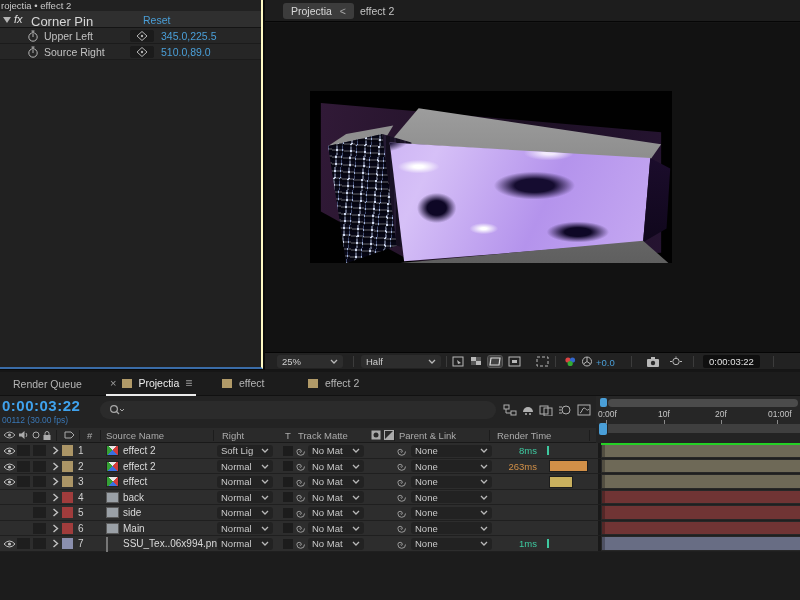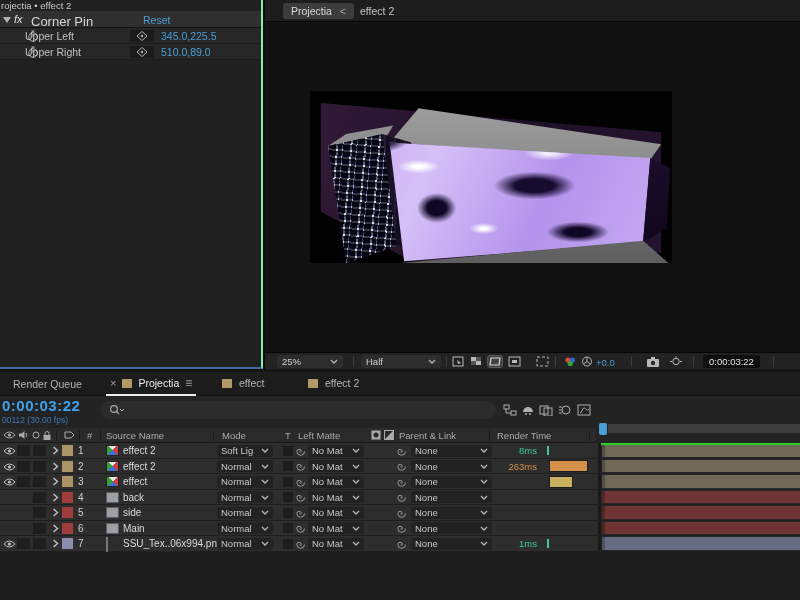"rojectia • effect 2" #ec { border-right: 2px solid #86efac -> 2px solid #fef9c3 }
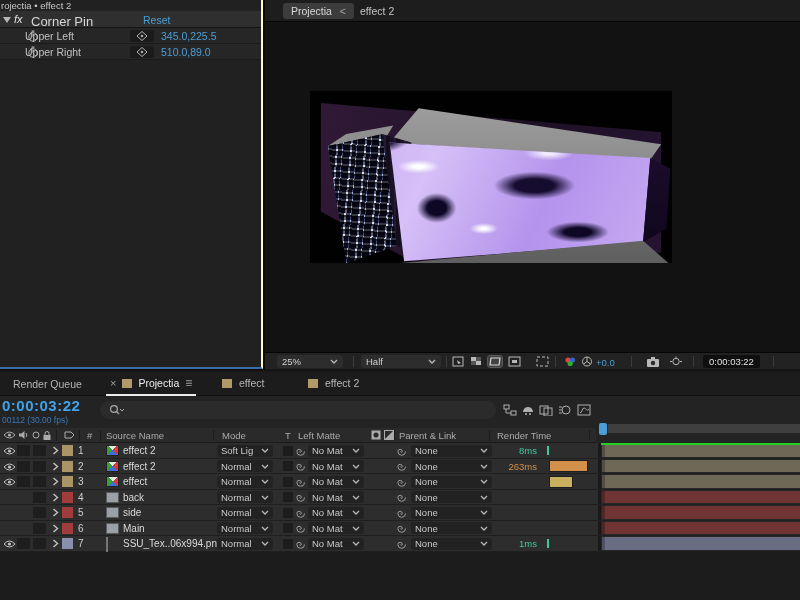"Upper Left" .ecrow .plabel { left: 25px -> 44px }
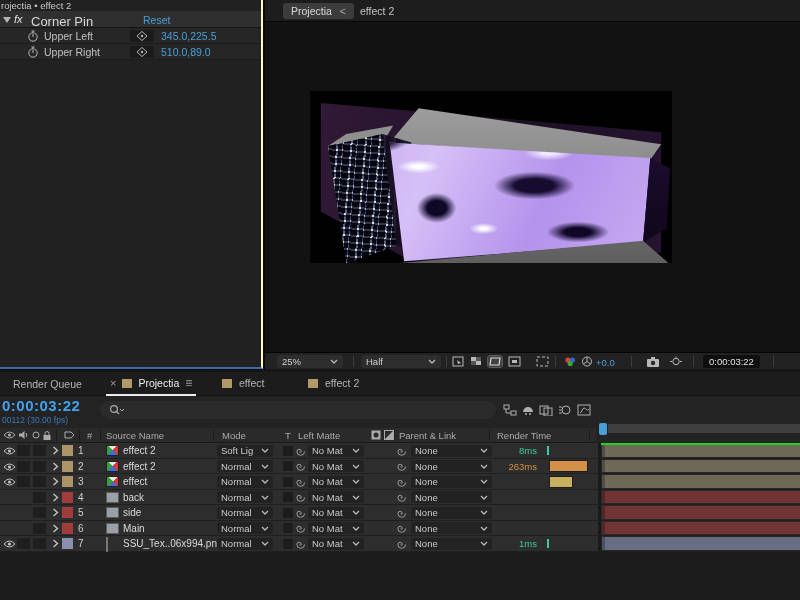"Upper Right" span.plabel { text: Upper -> Source }
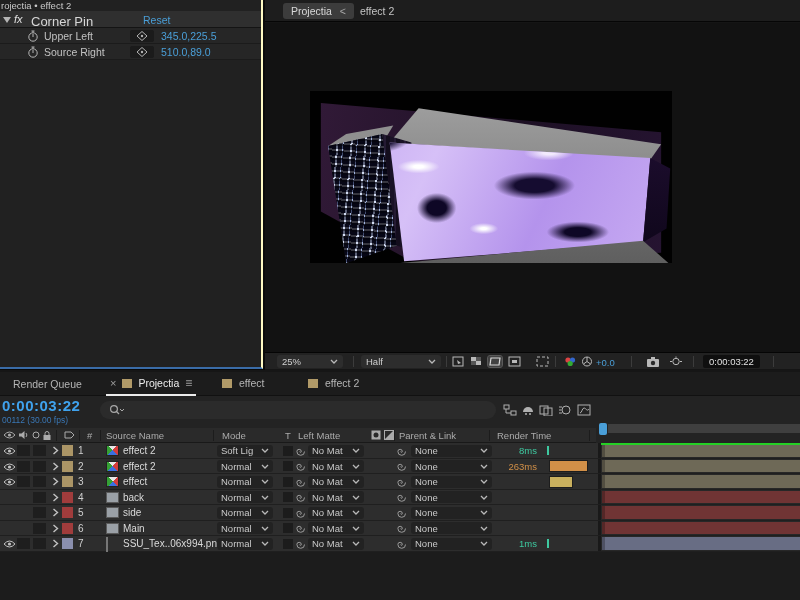"0:00f" div { html: none -> <div> <div></div> <div></div> <div> <span>0:00f</span> <span></span> <span>10f</span> <span></span> <span>20f</span> <span></span> <span>01:00f</span> <span></span> </div> </div> }
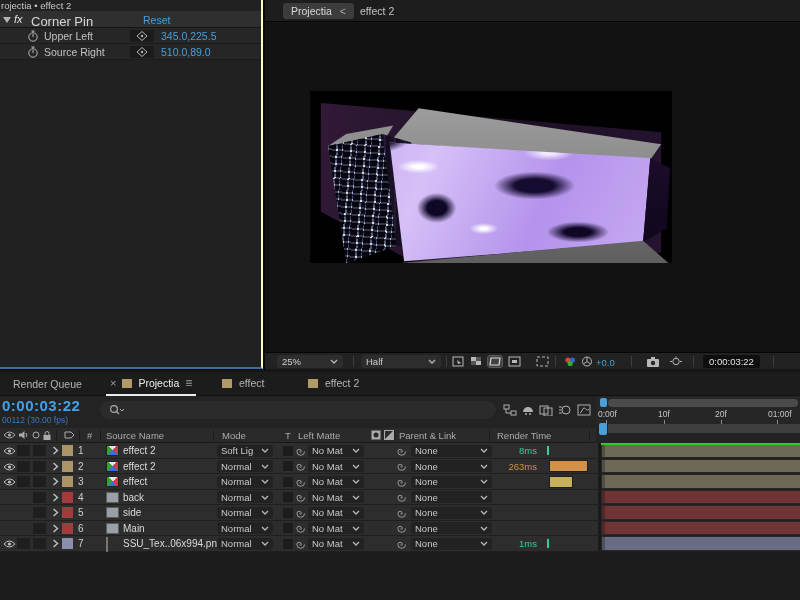"Mode" span.hlab { text: Mode -> Right }
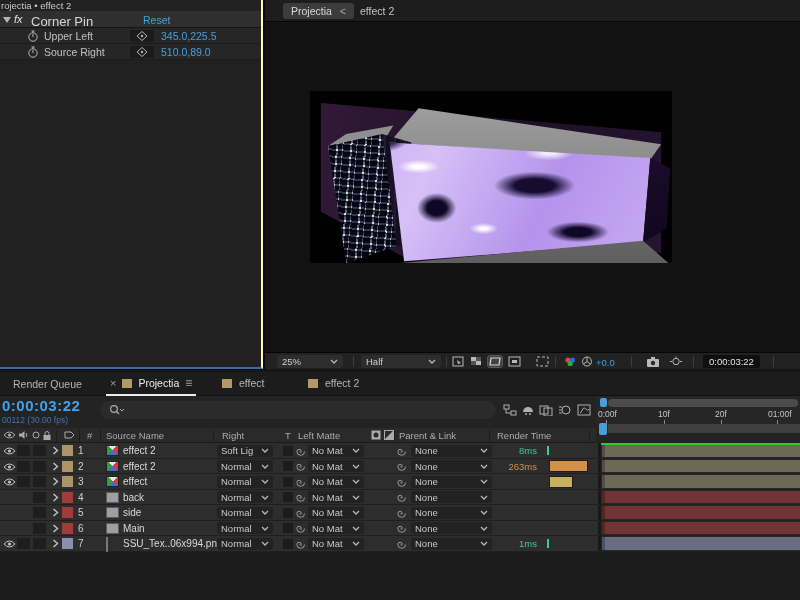"Left Matte" span.hlab { text: Left -> Track }
